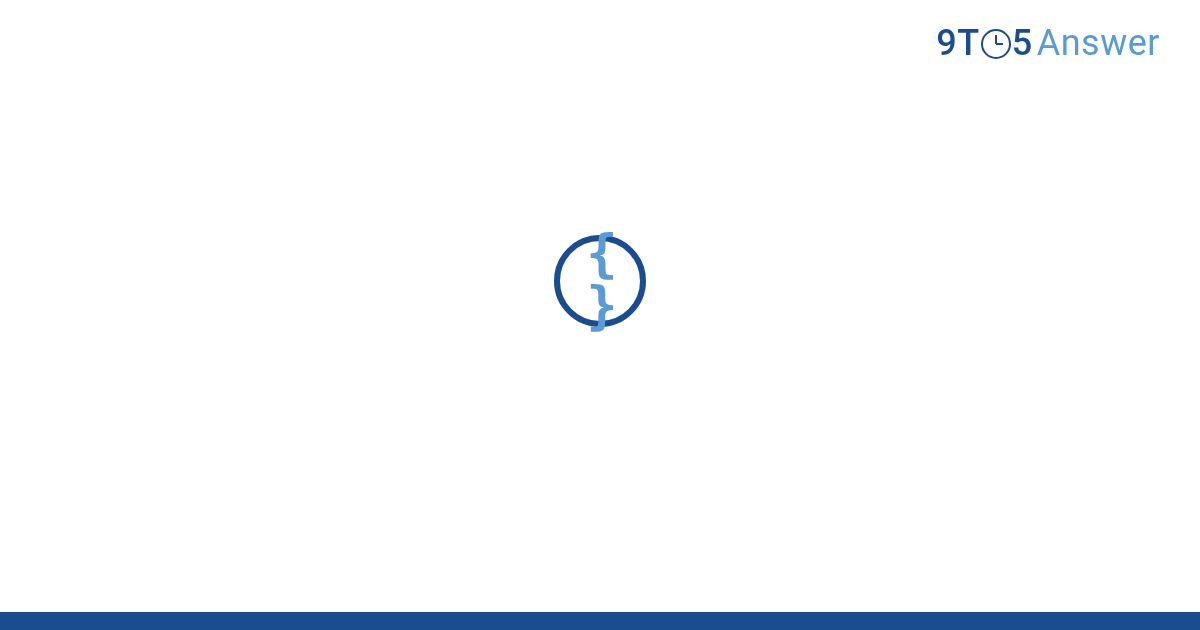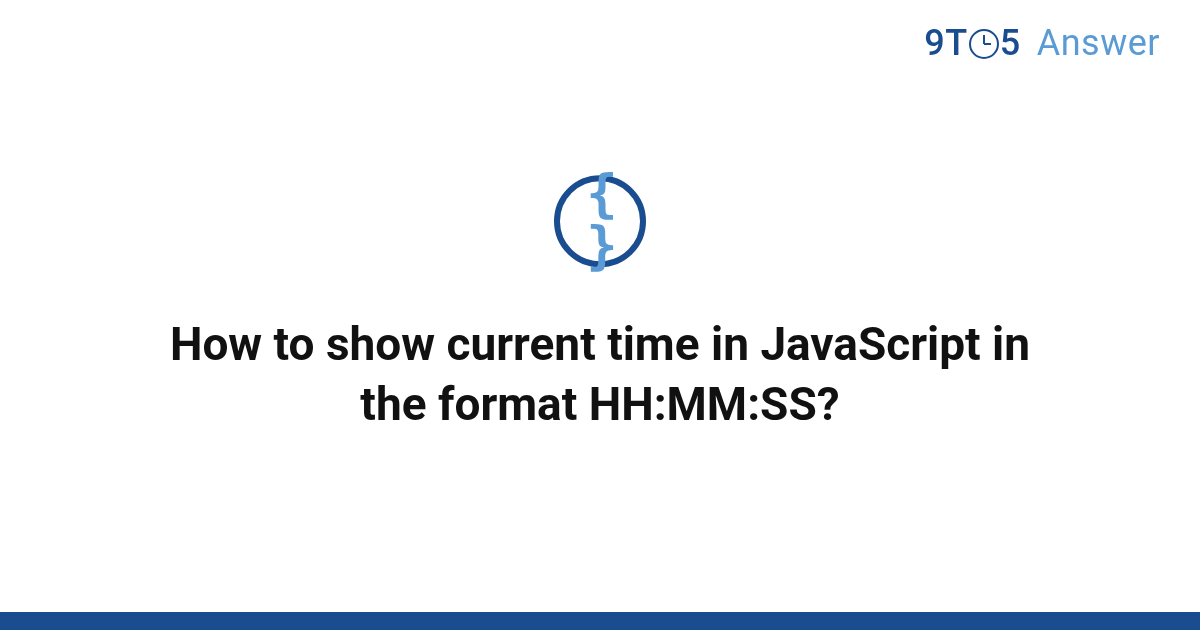"Answer" .logo-answer { margin-left: 16px -> 4px }
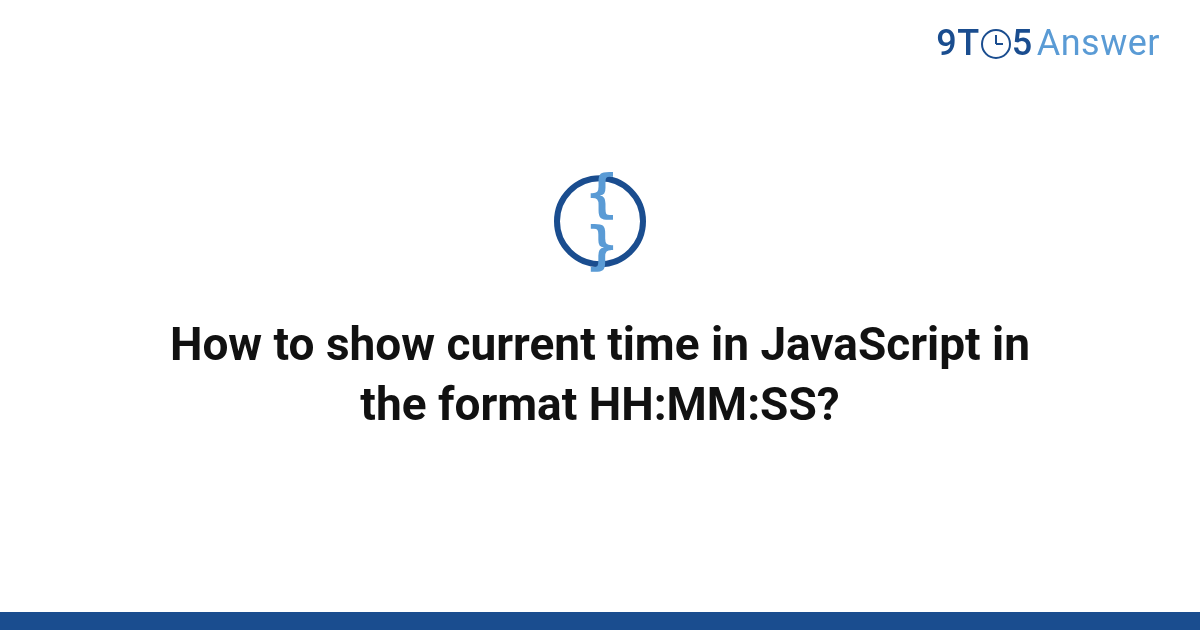"How to show current time" h1.title { html: <h1>How to show current time in JavaScript in the format HH:MM:SS?</h1> -> none }
